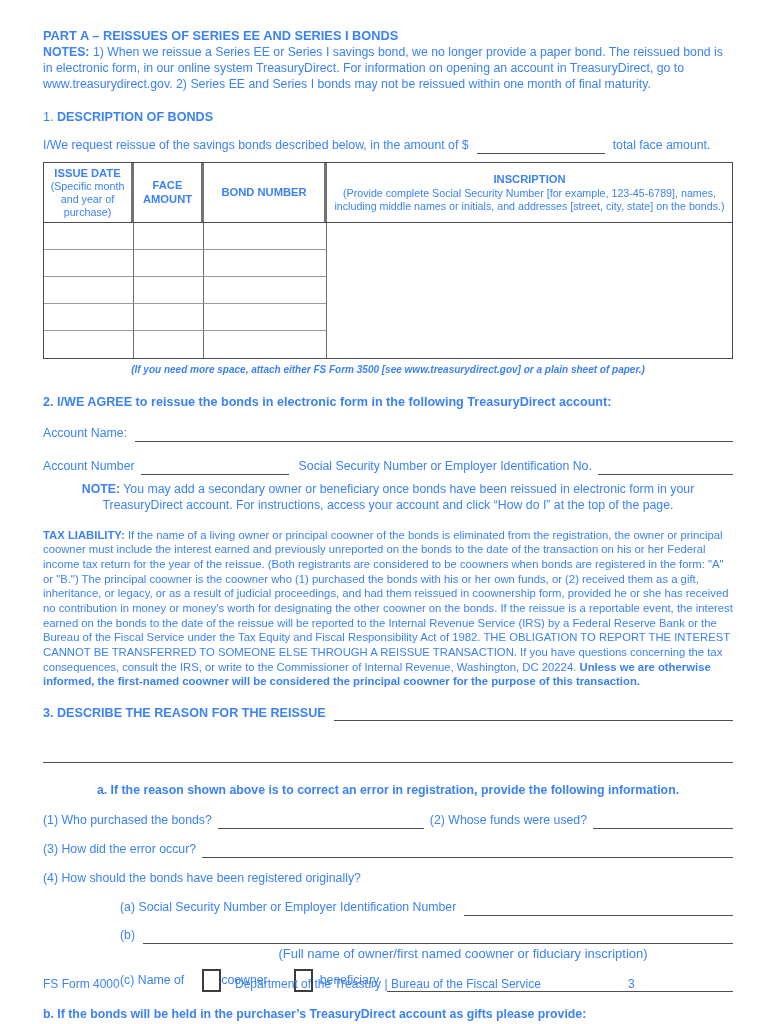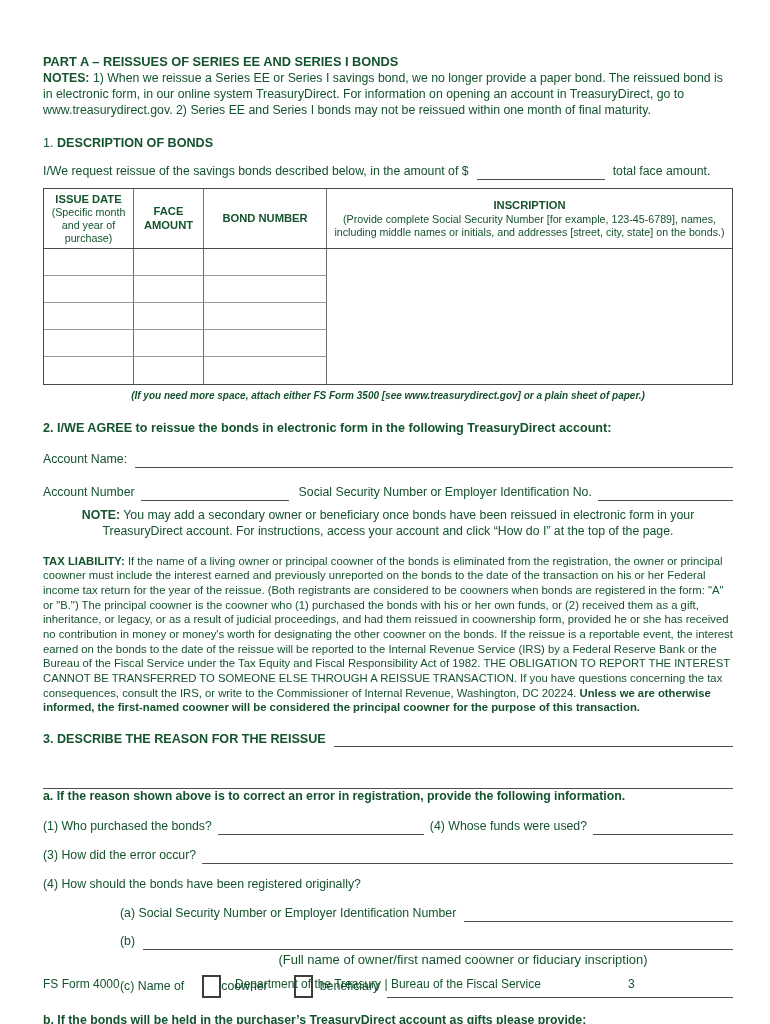"PART A – REISSUES OF" .page { color: #14532d -> #3b82f6; padding: 54px 37px 0 43px -> 28px 37px 0 43px }
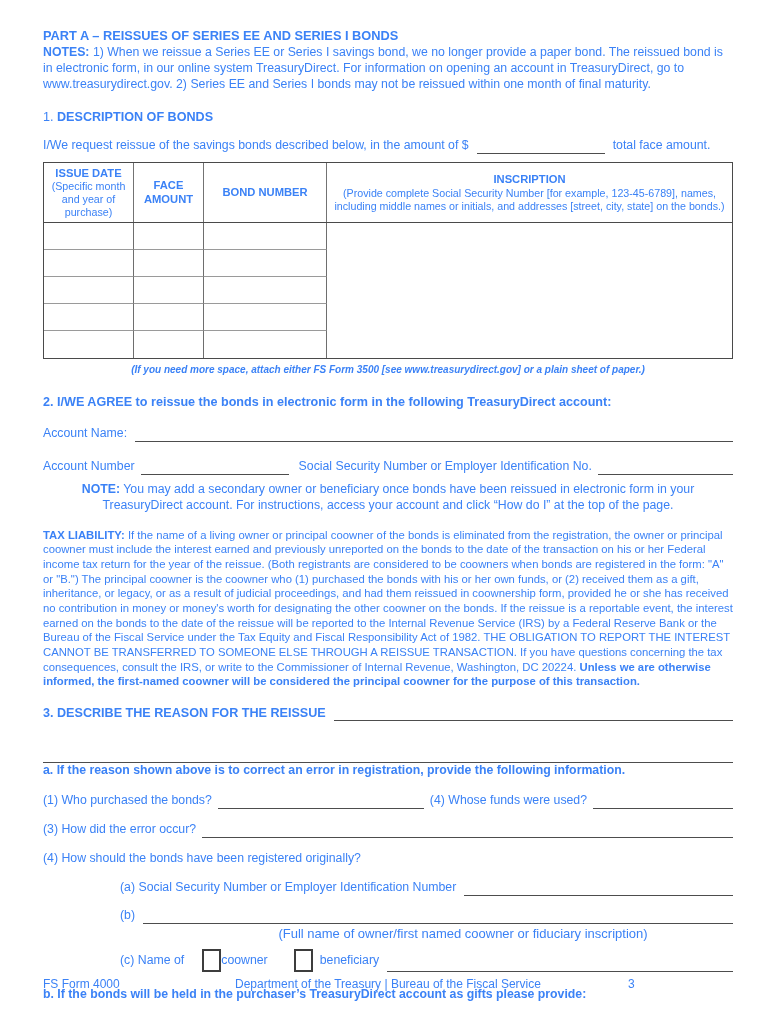"ISSUE DATE" .th { border-right: 1px solid #737373 -> 3px solid #737373 }
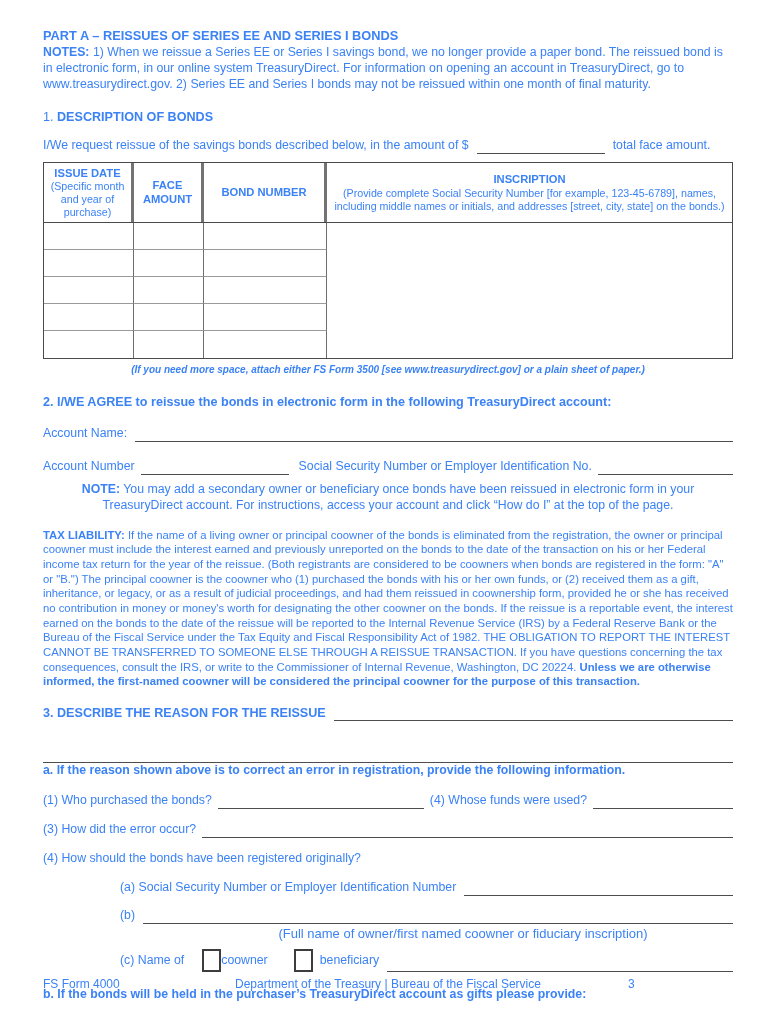"a. If the reason shown" div.b { margin-top: none -> 20px; text-align: none -> center }
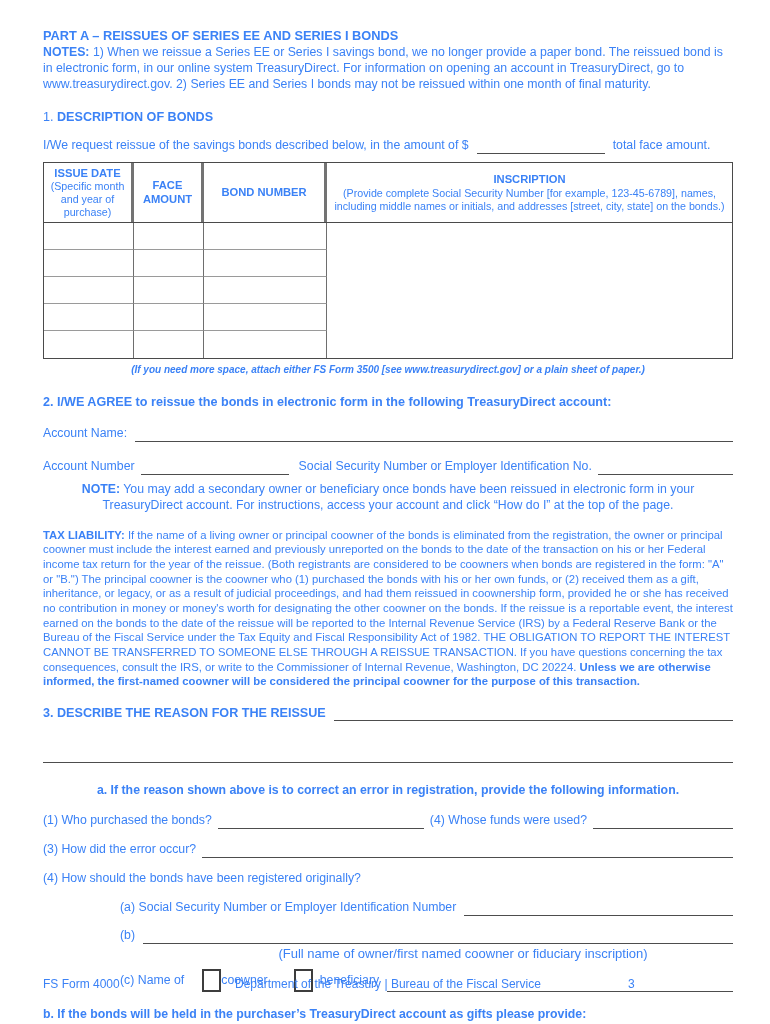"(4) Whose funds were used?" span.lbl { text: 4 -> 2 }
